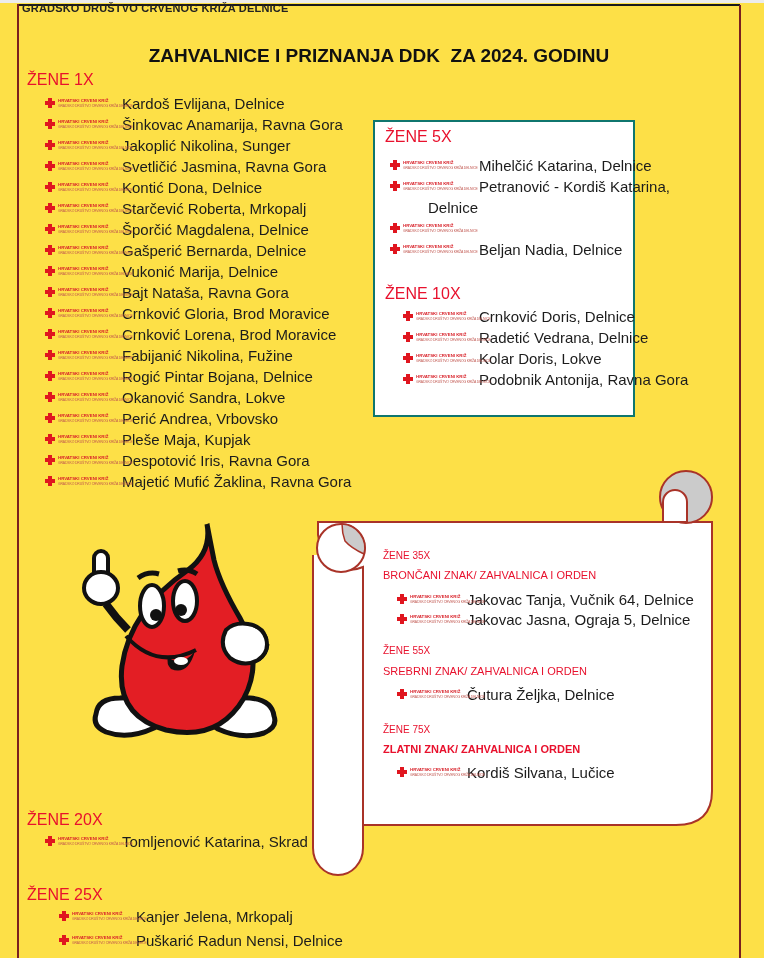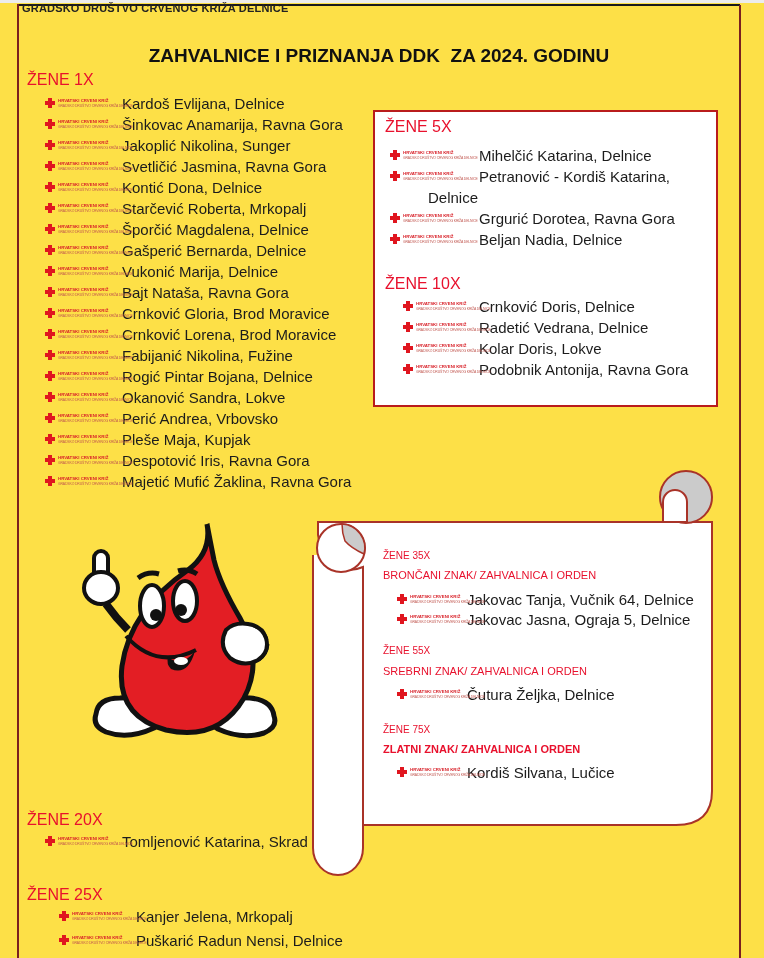"ŽENE 5X" .redbox { border: 2px solid #b91c1c -> 2px solid #0f766e; top: 110px -> 120px; width: 345px -> 262px }
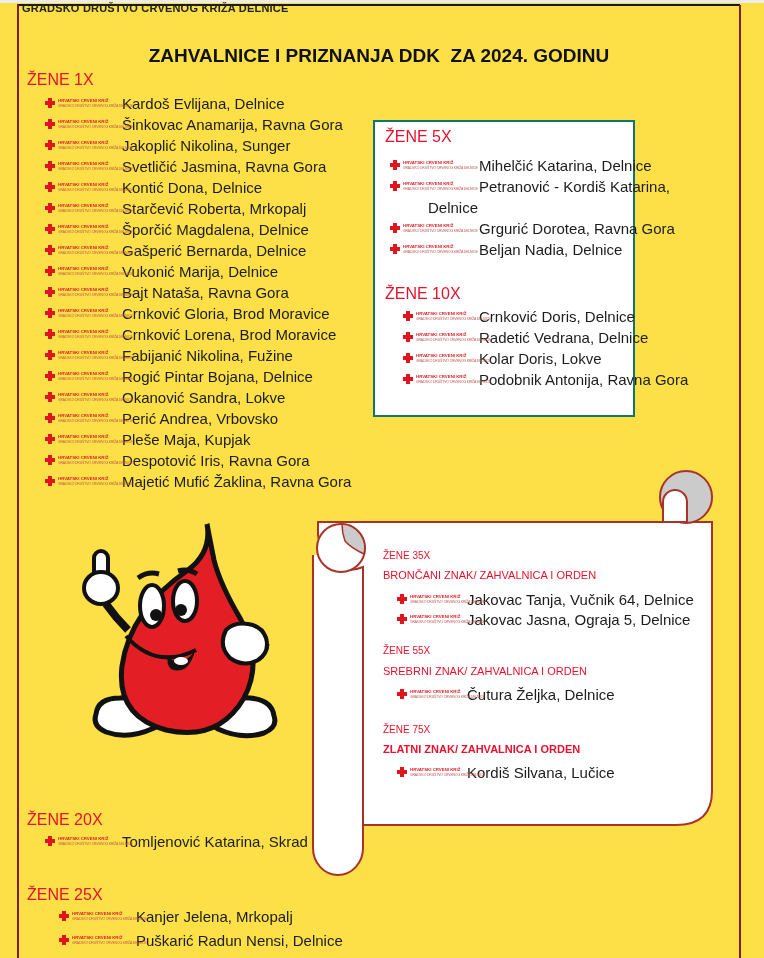"Grgurić Dorotea, Ravna Gora" span.name { html: <span>Grgurić Dorotea, Ravna Gora</span> -> none }
